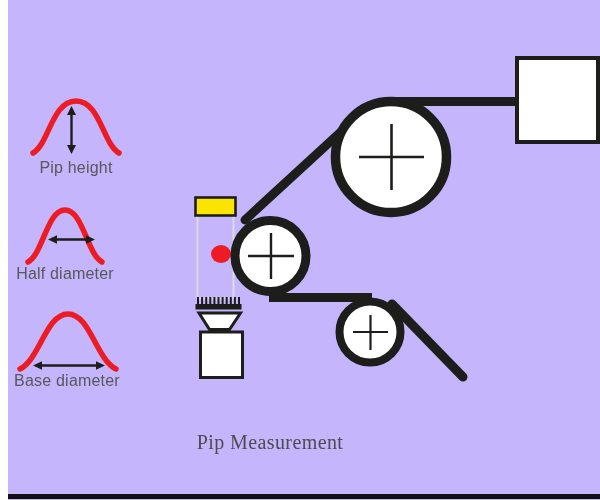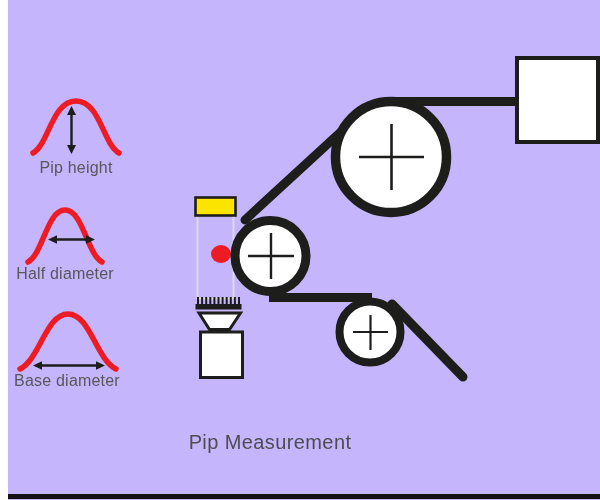"Pip Measurement" .diagram-title { font-family: none -> Liberation Serif, serif }
